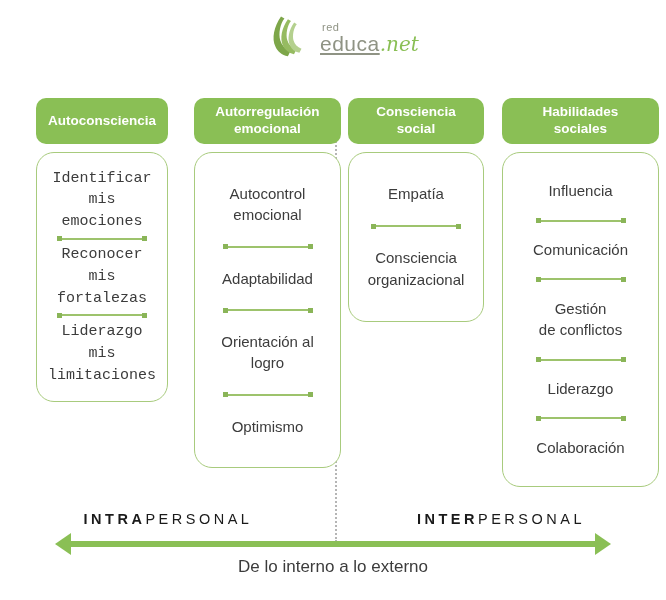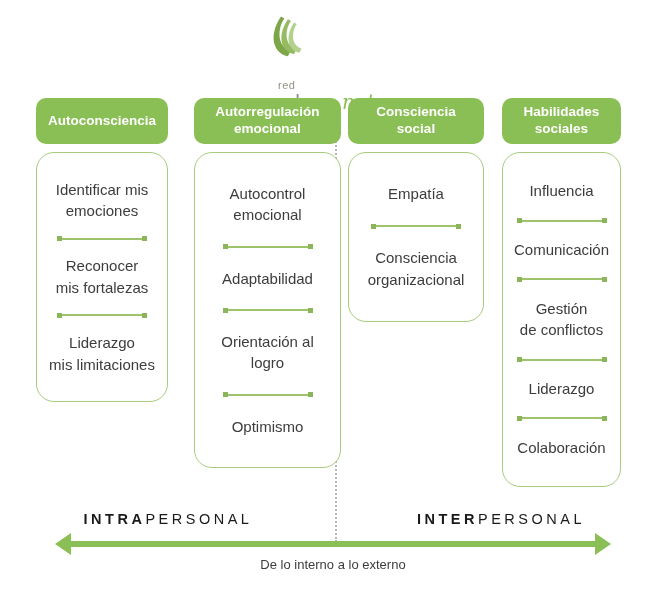"red" .logo { flex-direction: column -> none }
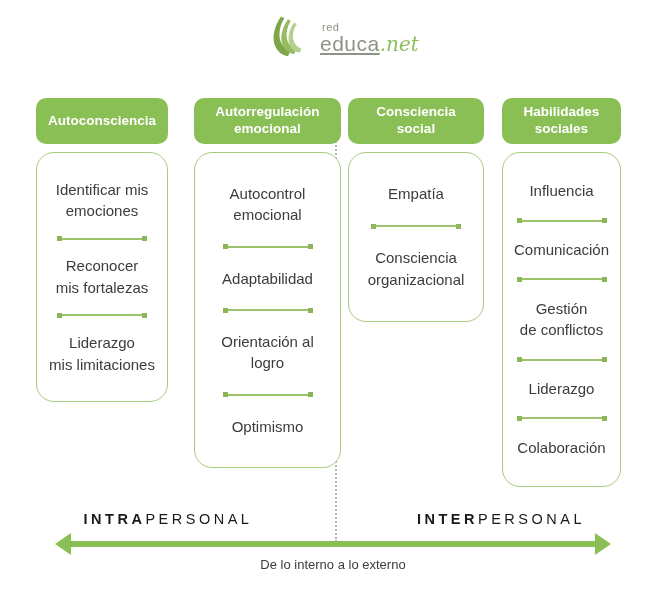"Habilidades" div.col { width: 119px -> 157px }
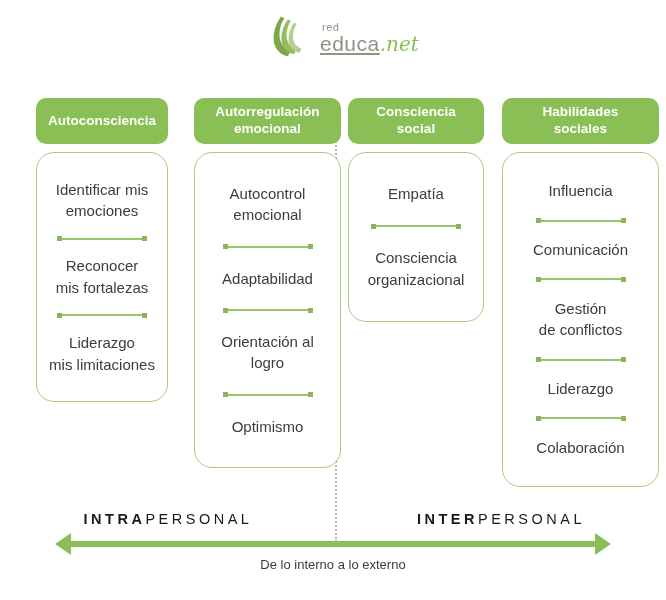"Identificar mis" div.card { font-family: none -> Liberation Mono, monospace }
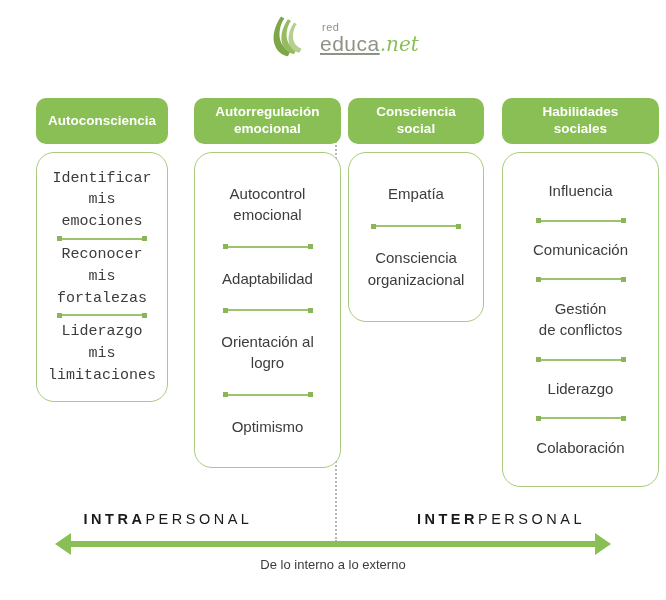"De lo interno a lo" .caption { font-size: 13px -> 17px }
